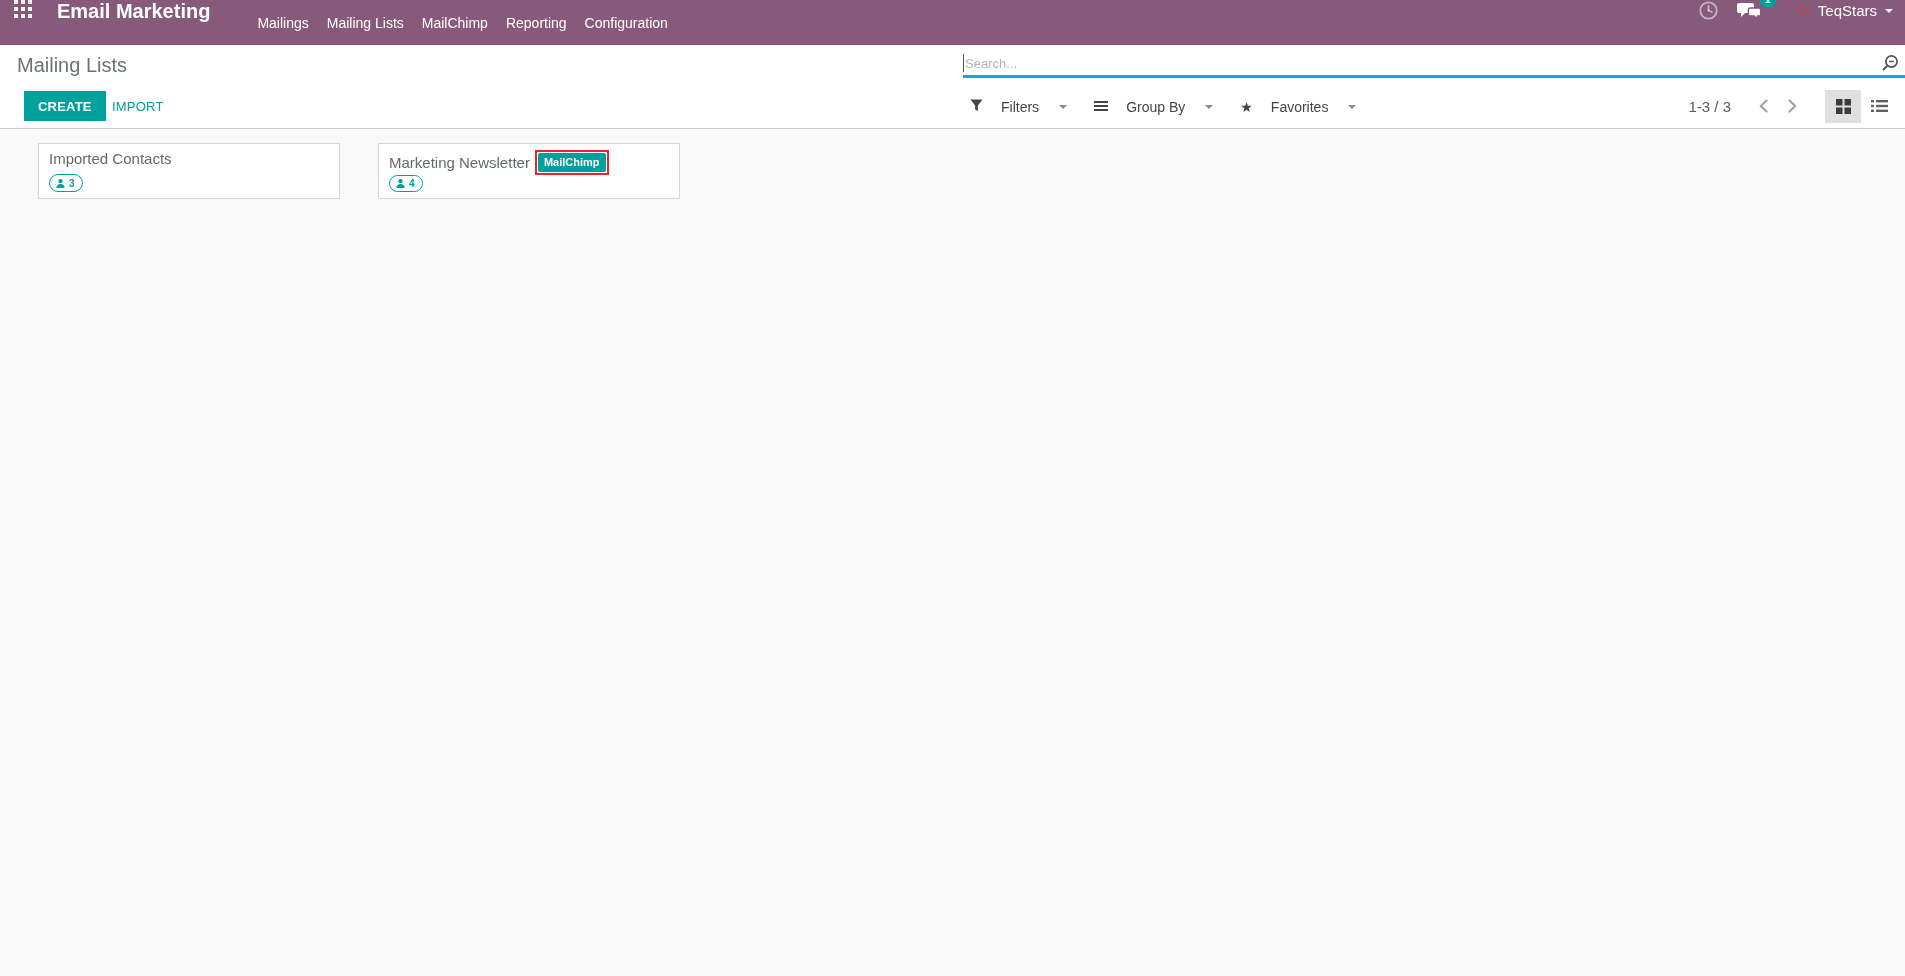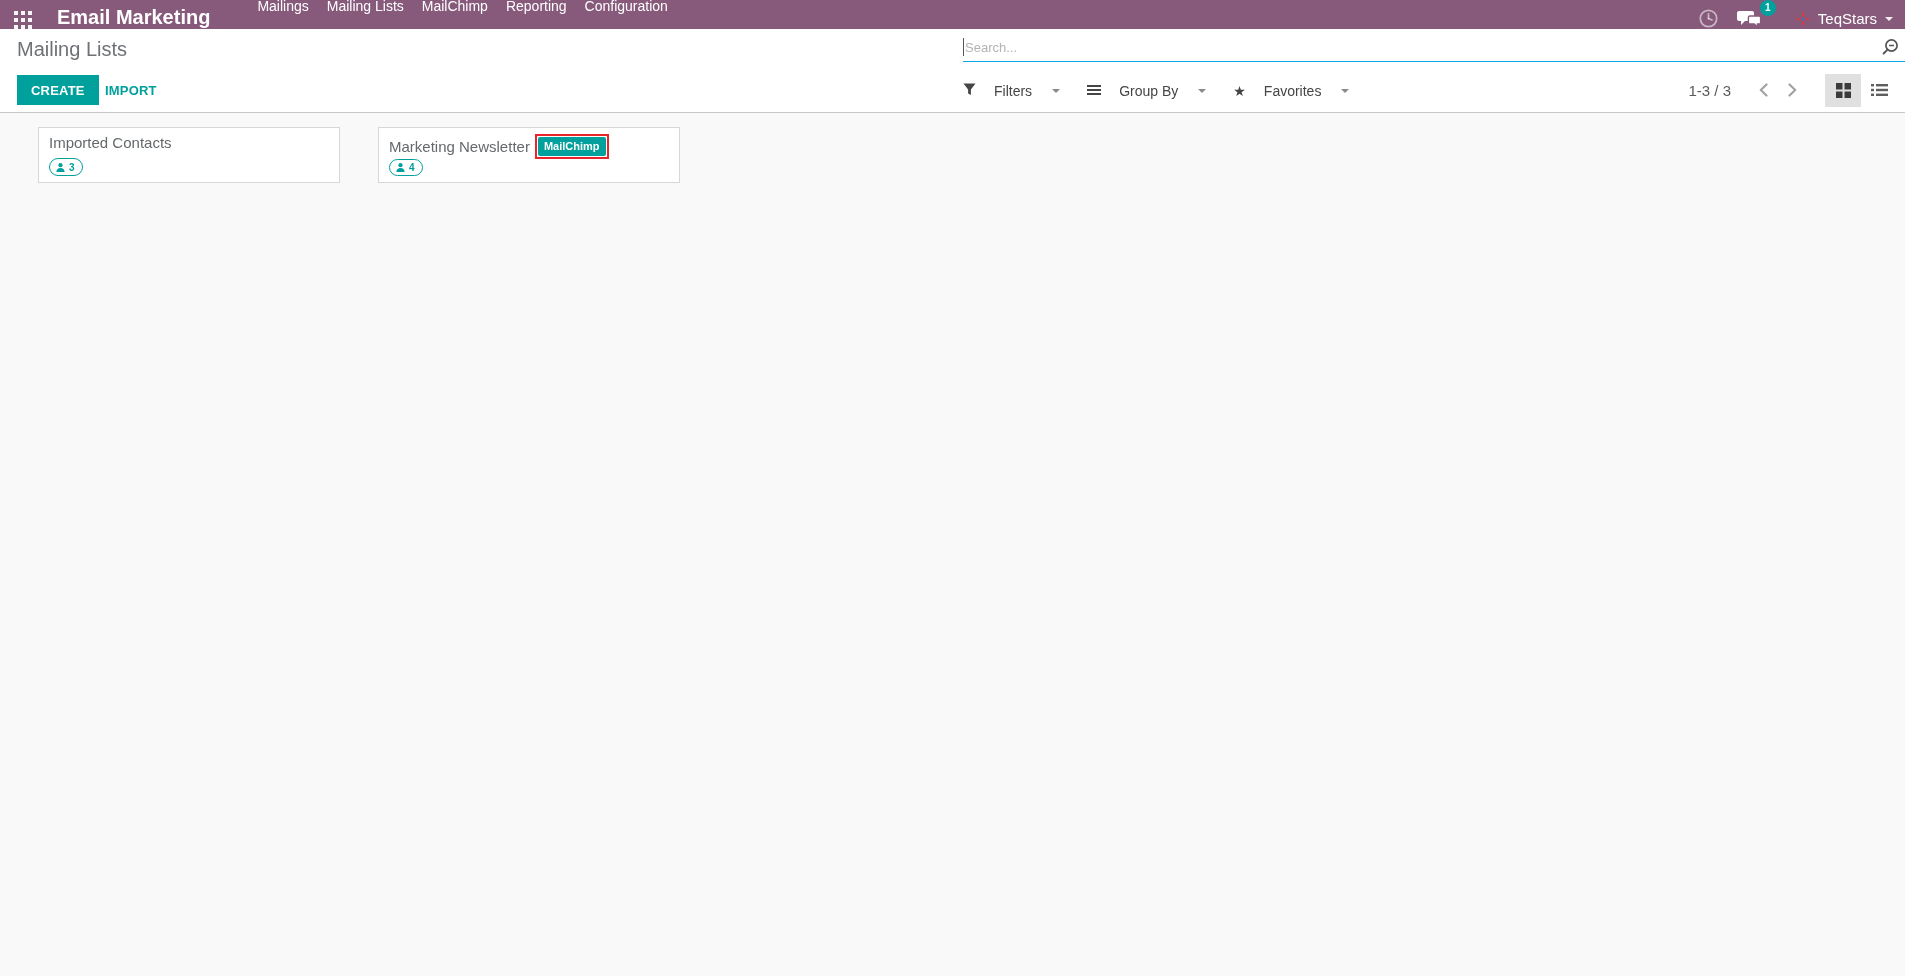"Email Marketing" .navbar { align-items: flex-end -> flex-start; height: 29px -> 45px }
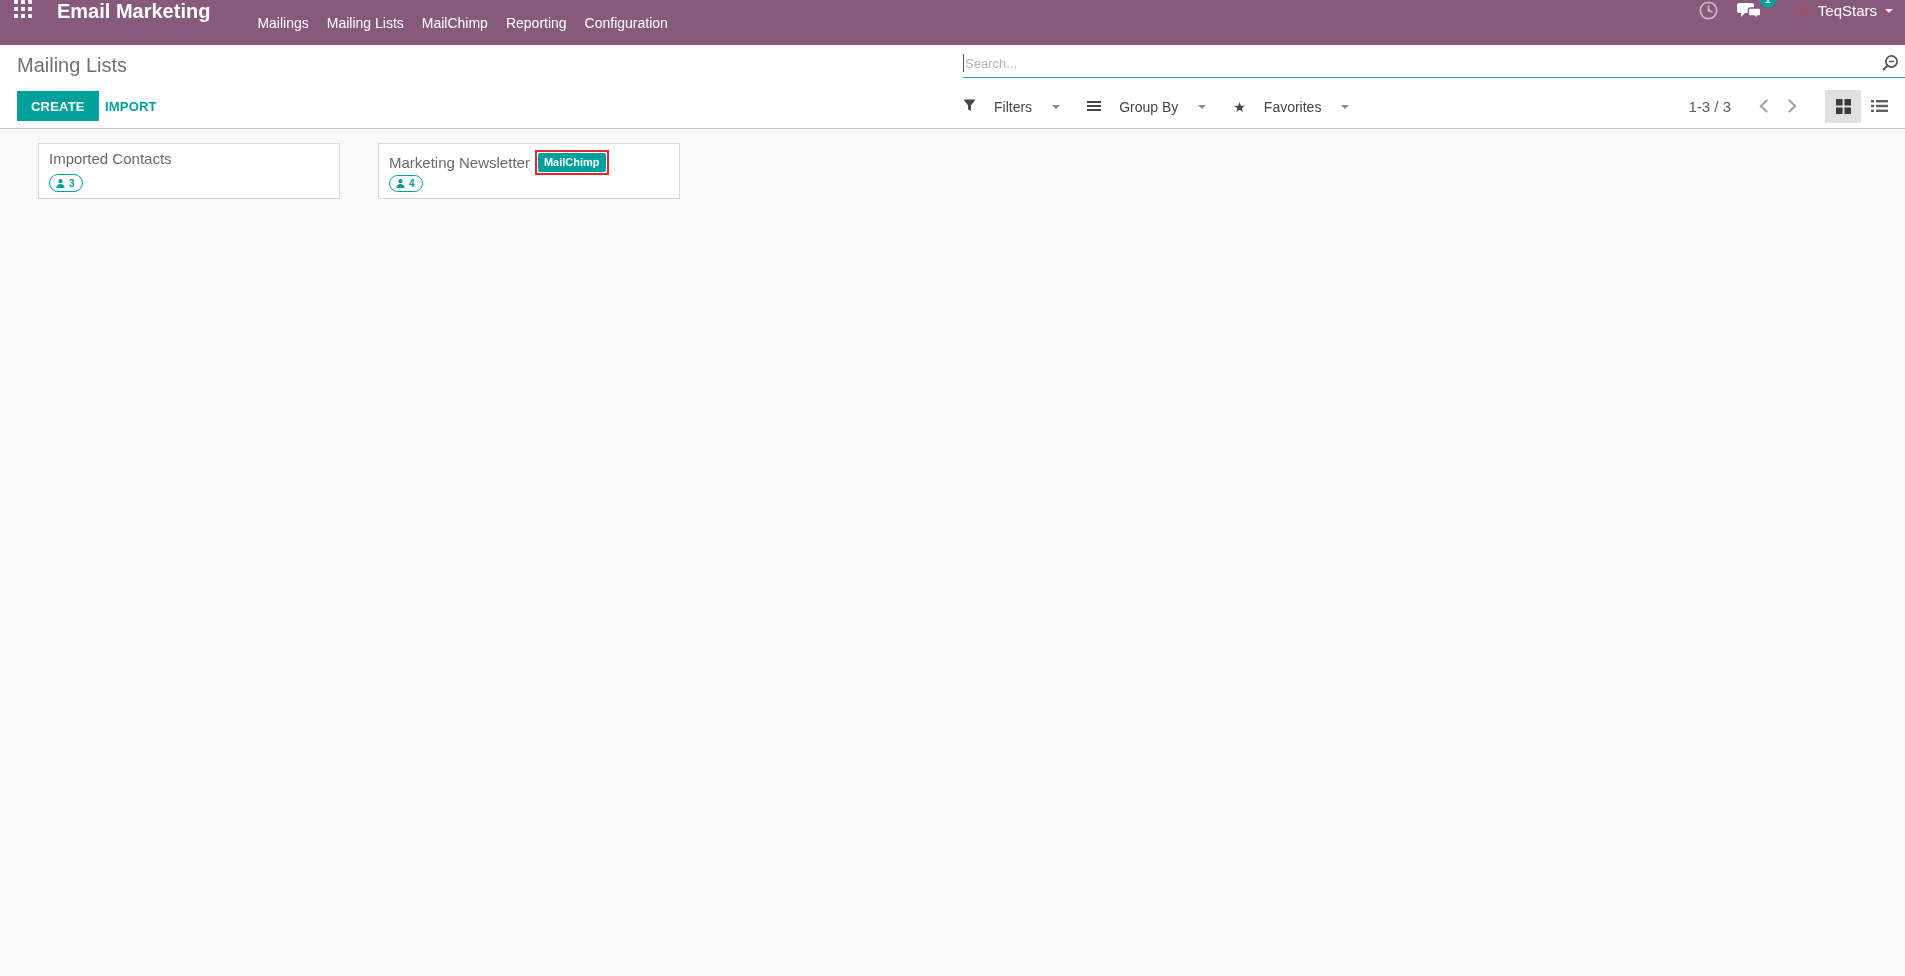"Search..." .search-box { border-bottom: 1px solid #0ea5e9 -> 3px solid #0ea5e9 }
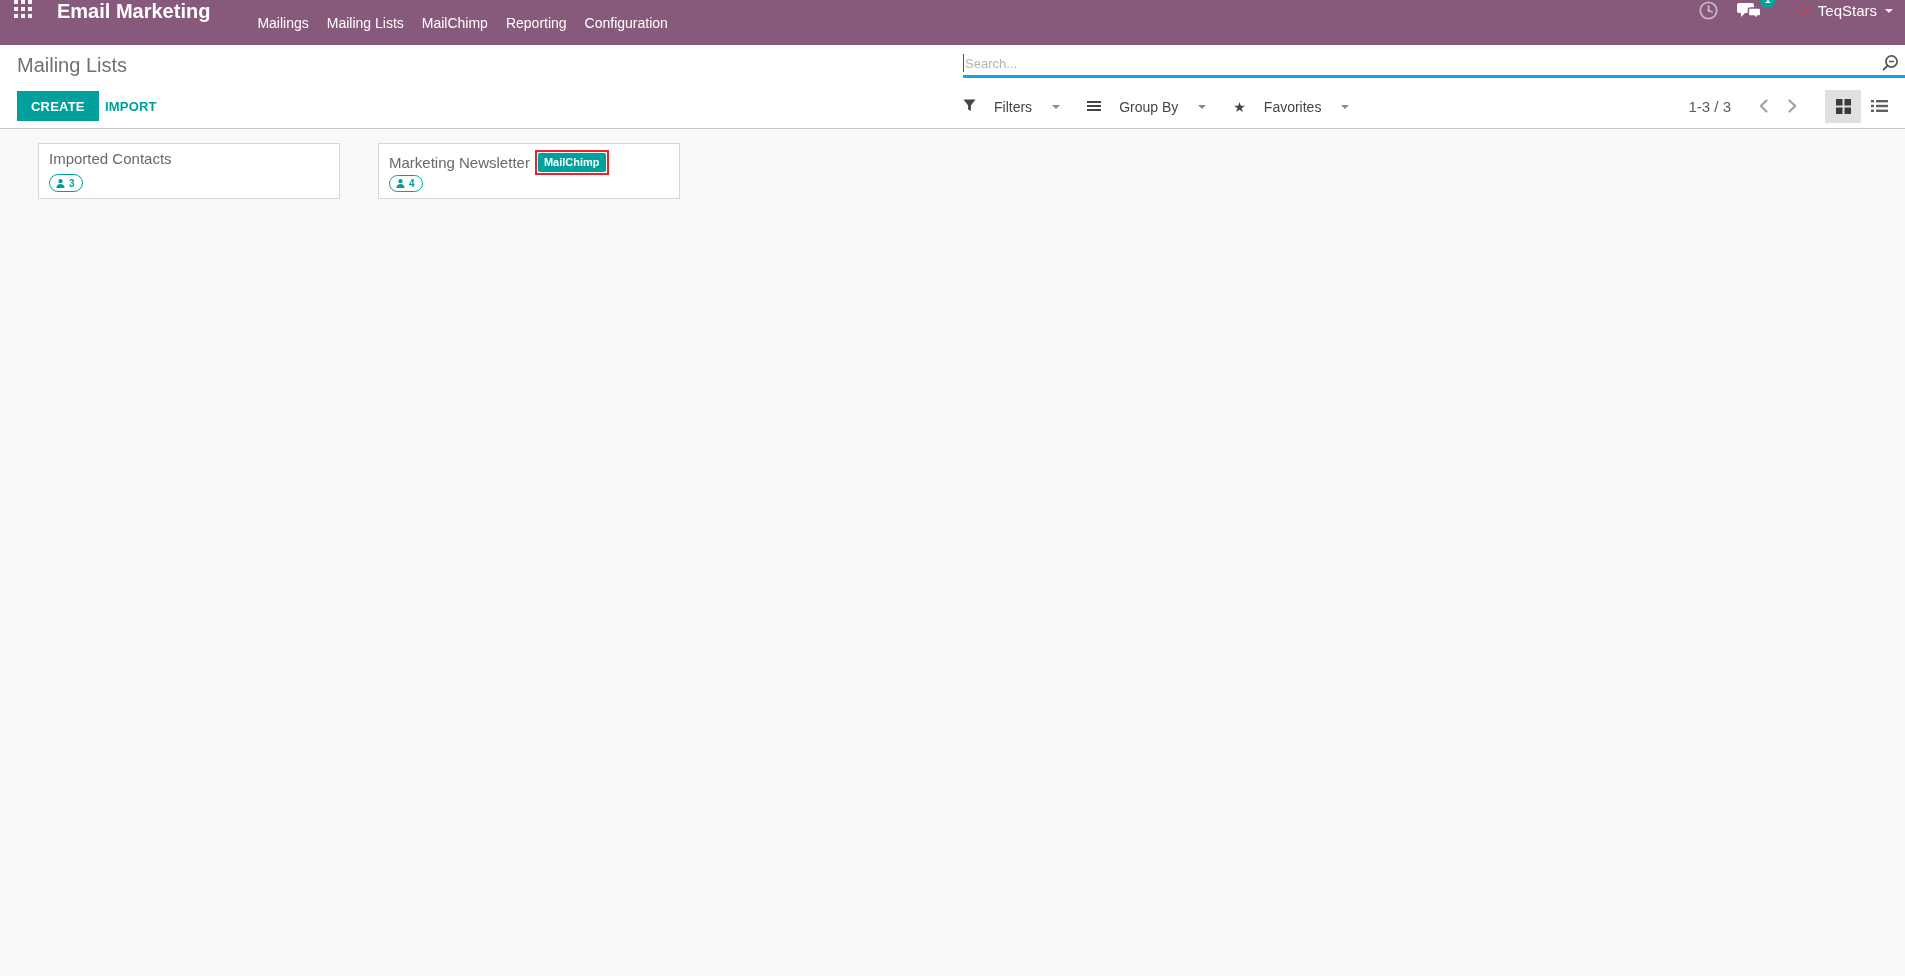"CREATE" .cp-row2 { left: 0 -> 7px }
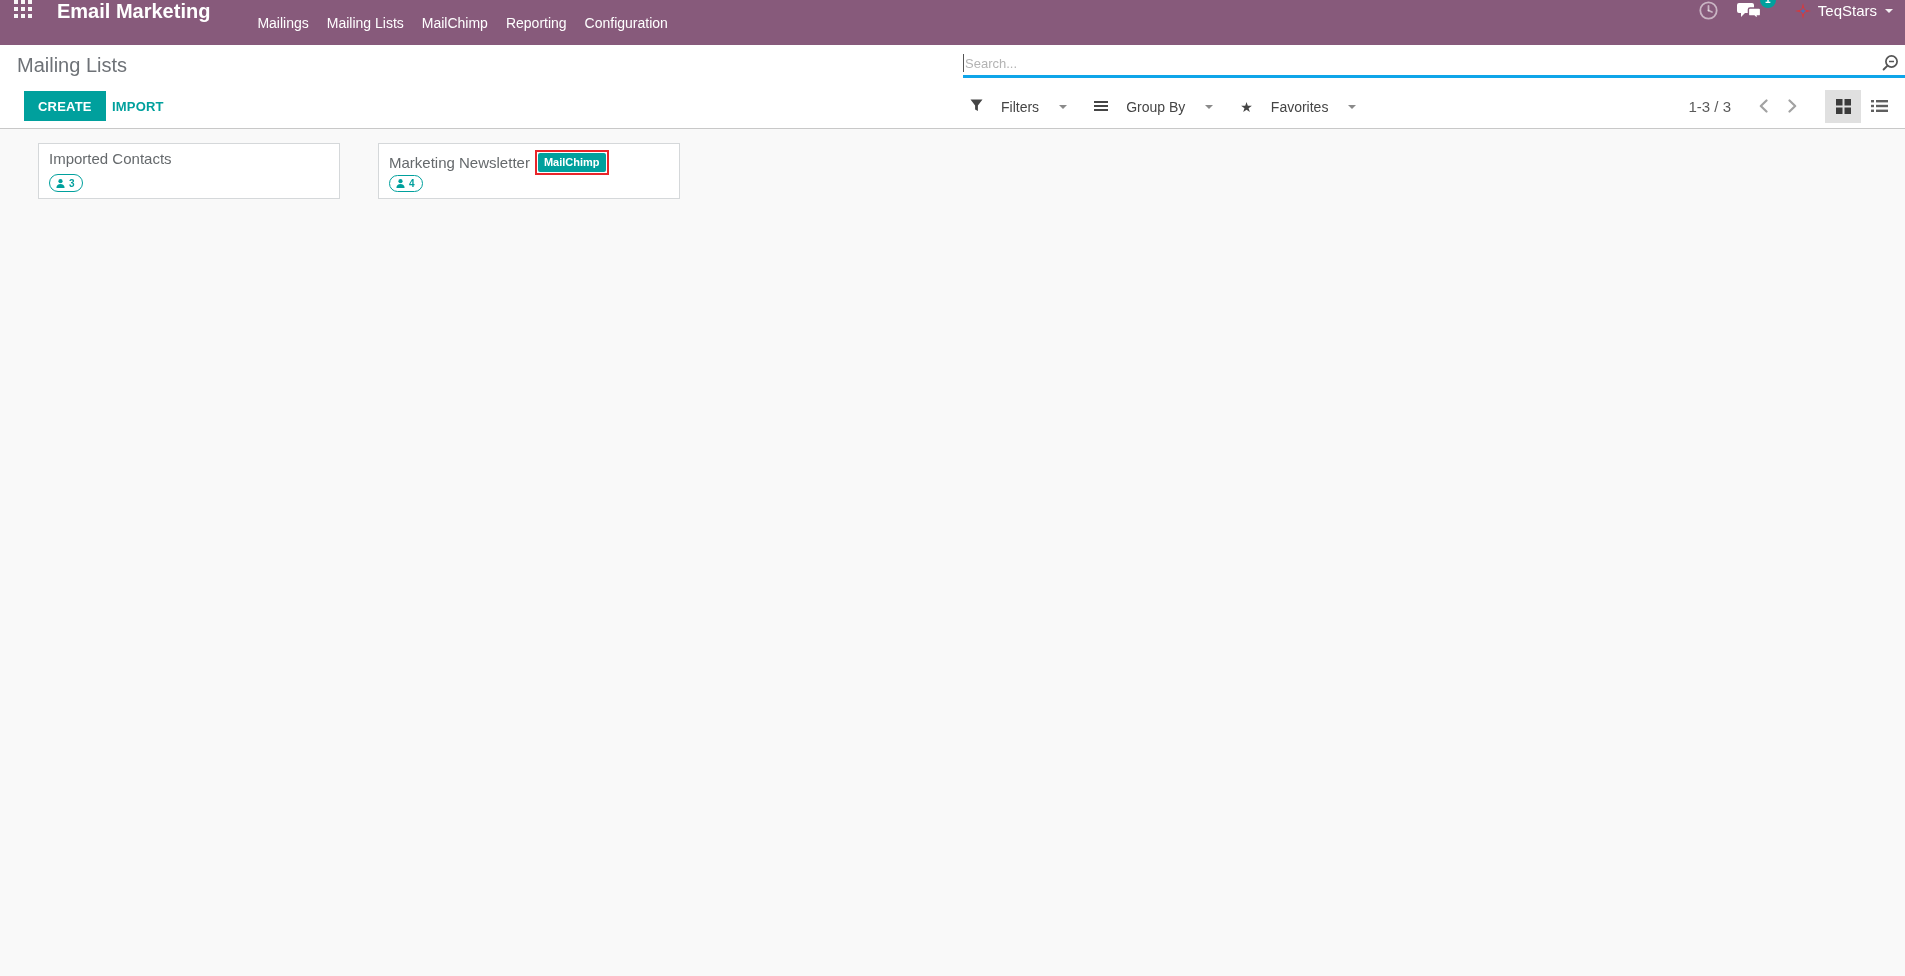"IMPORT" .btn-import { font-weight: bold -> normal }
